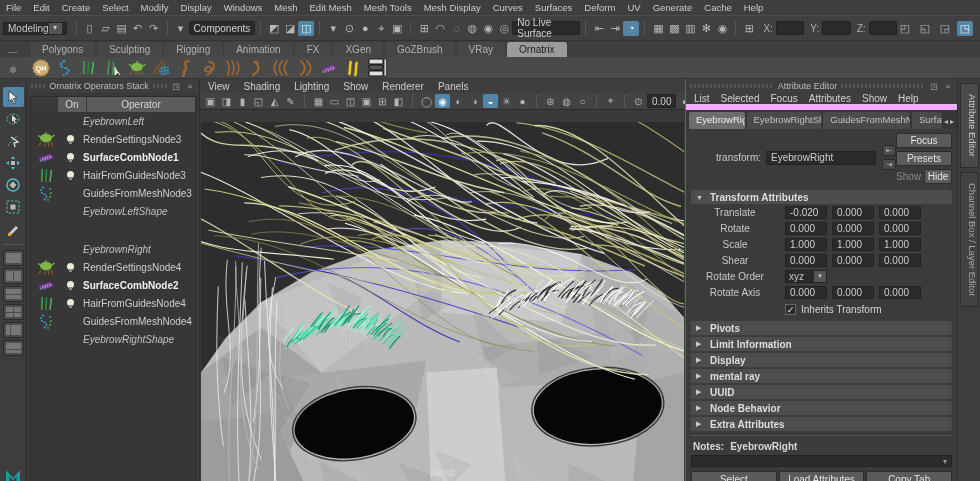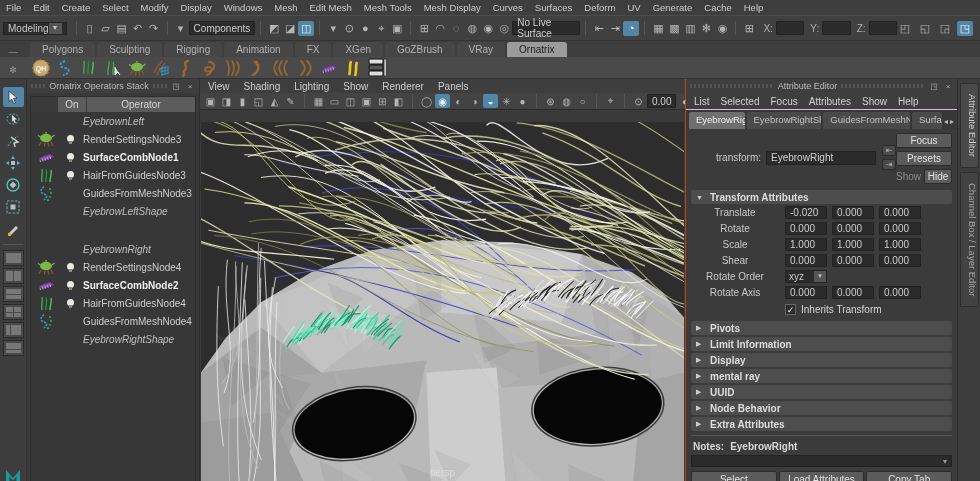"List" #ae-menus { border-bottom: 1px solid #f0abfc -> 6px solid #f0abfc }
